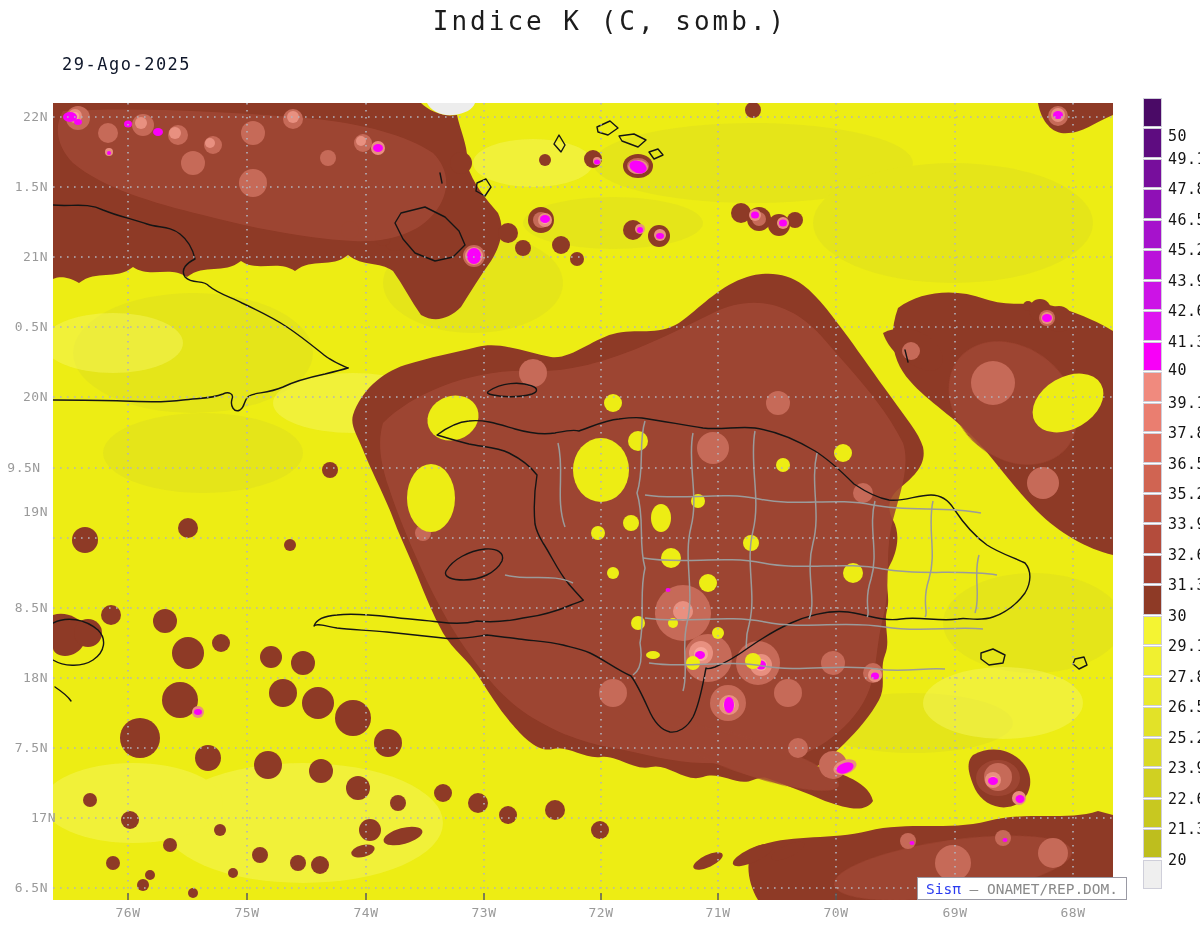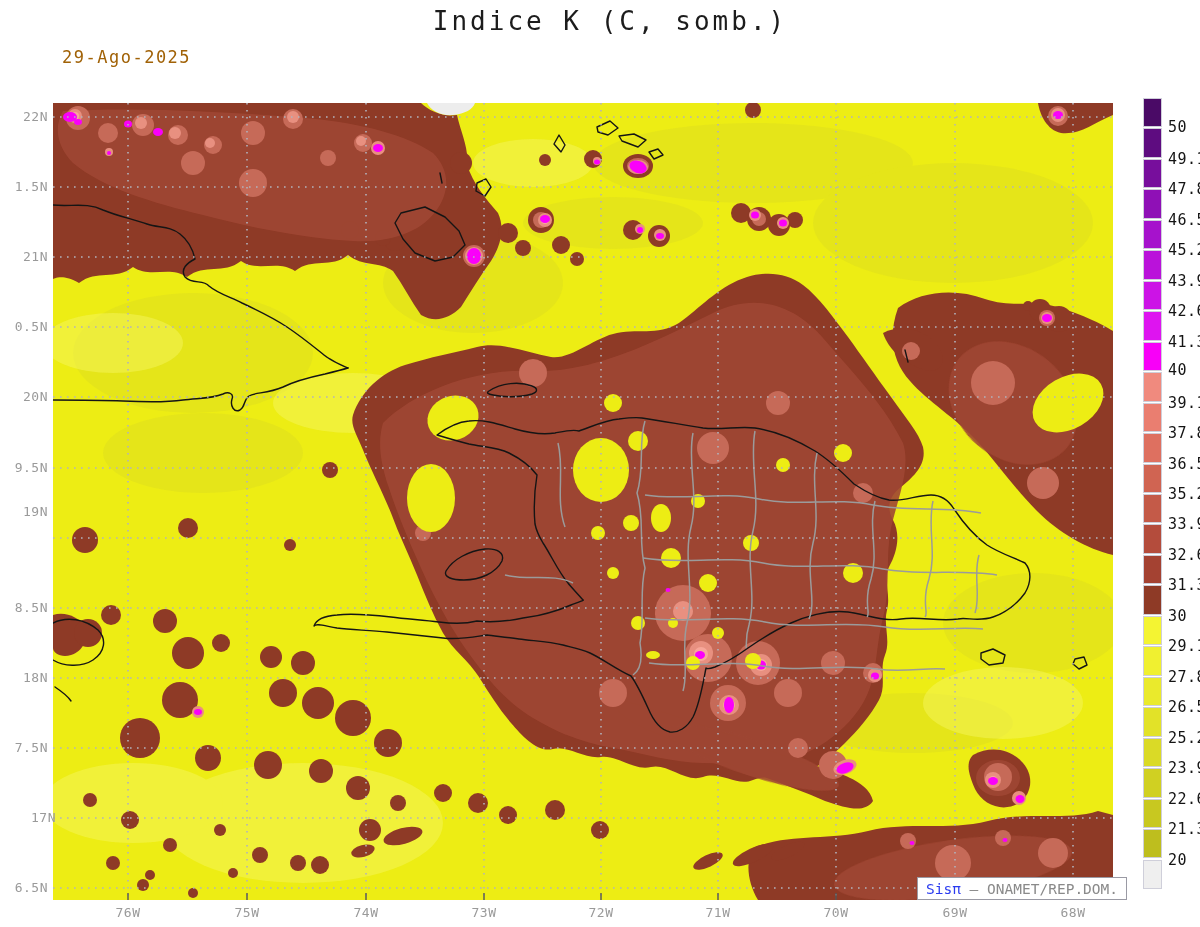"29-Ago-2025" .hdr-date { color: #a16207 -> #0f172a; top: 47px -> 54px }
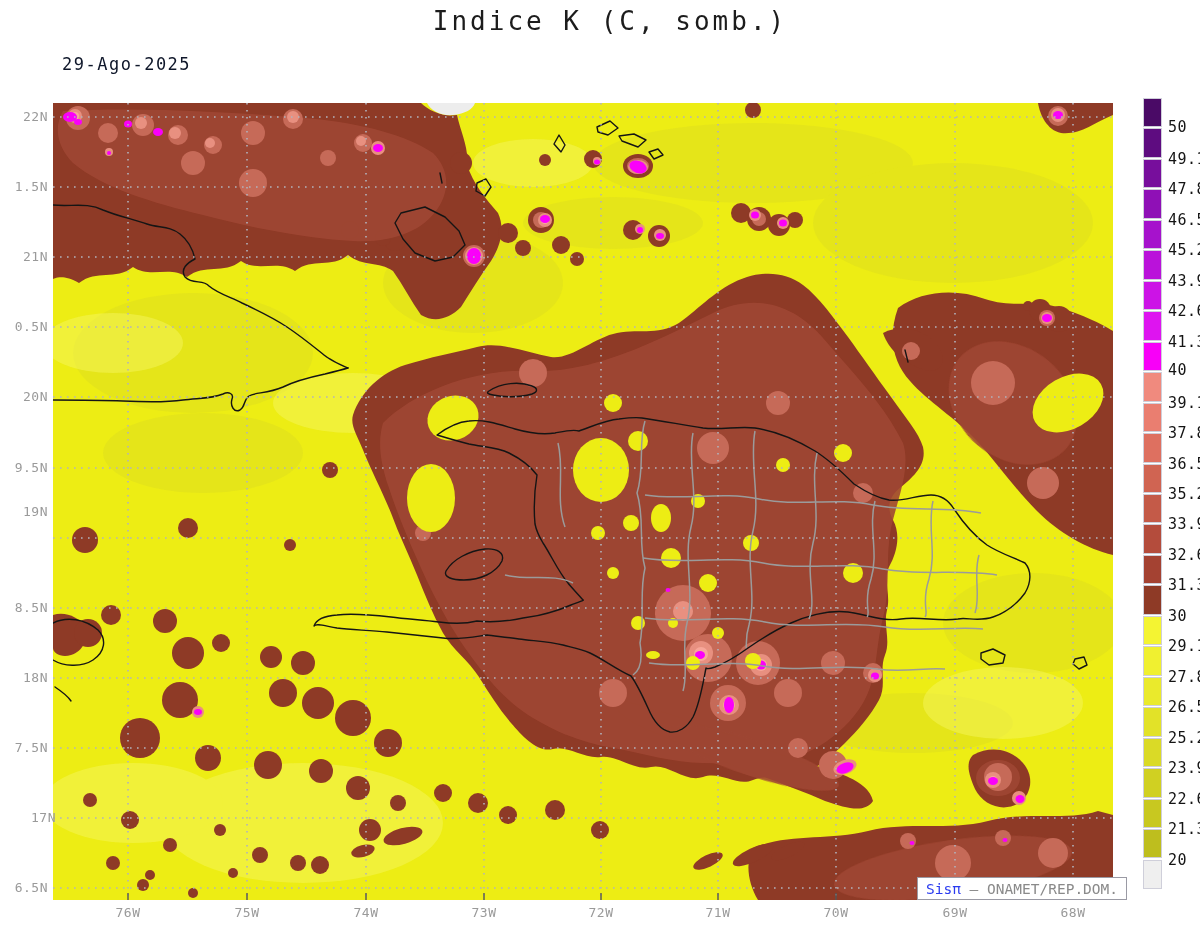"50" div.cb-lab { top: 118px -> 127px }
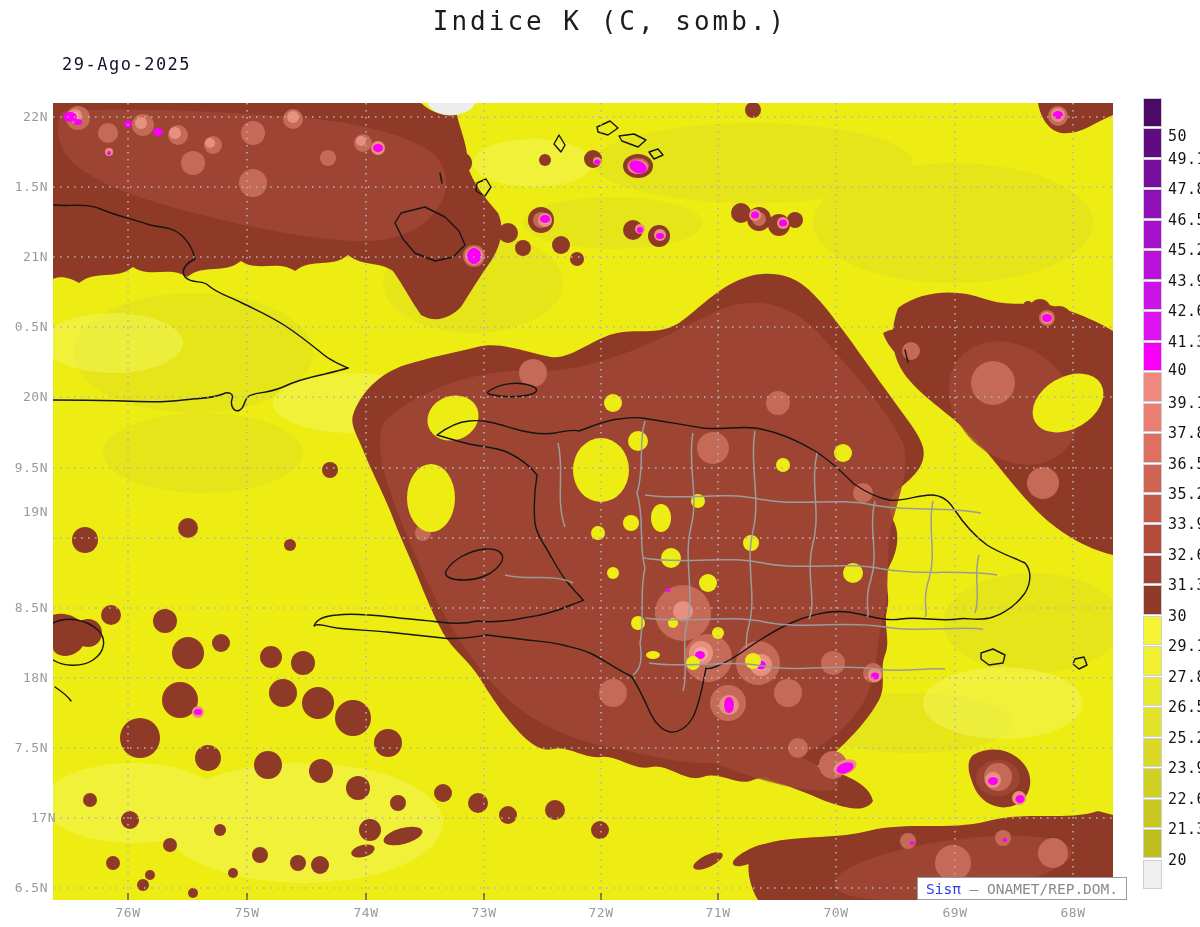"9.5N" div.ylab { text-align: none -> center }
